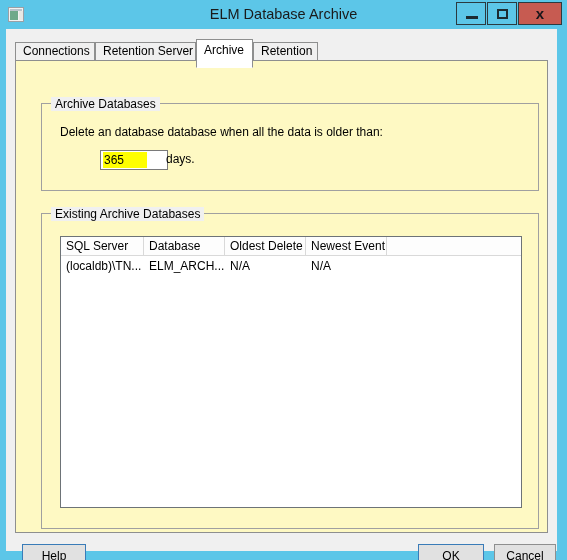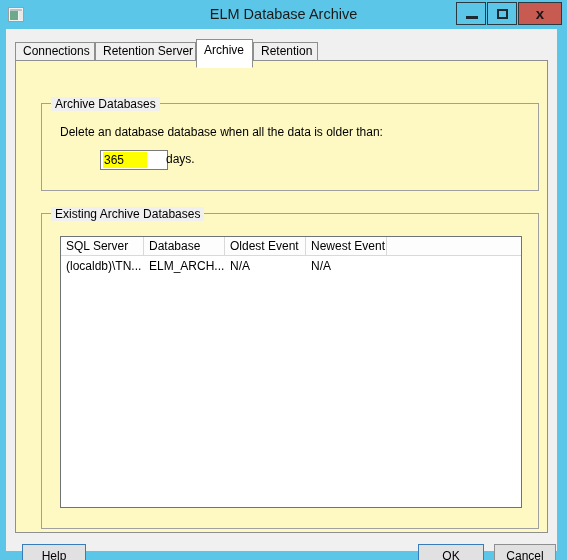"Oldest Event" div.col-header { text: Event -> Delete }
